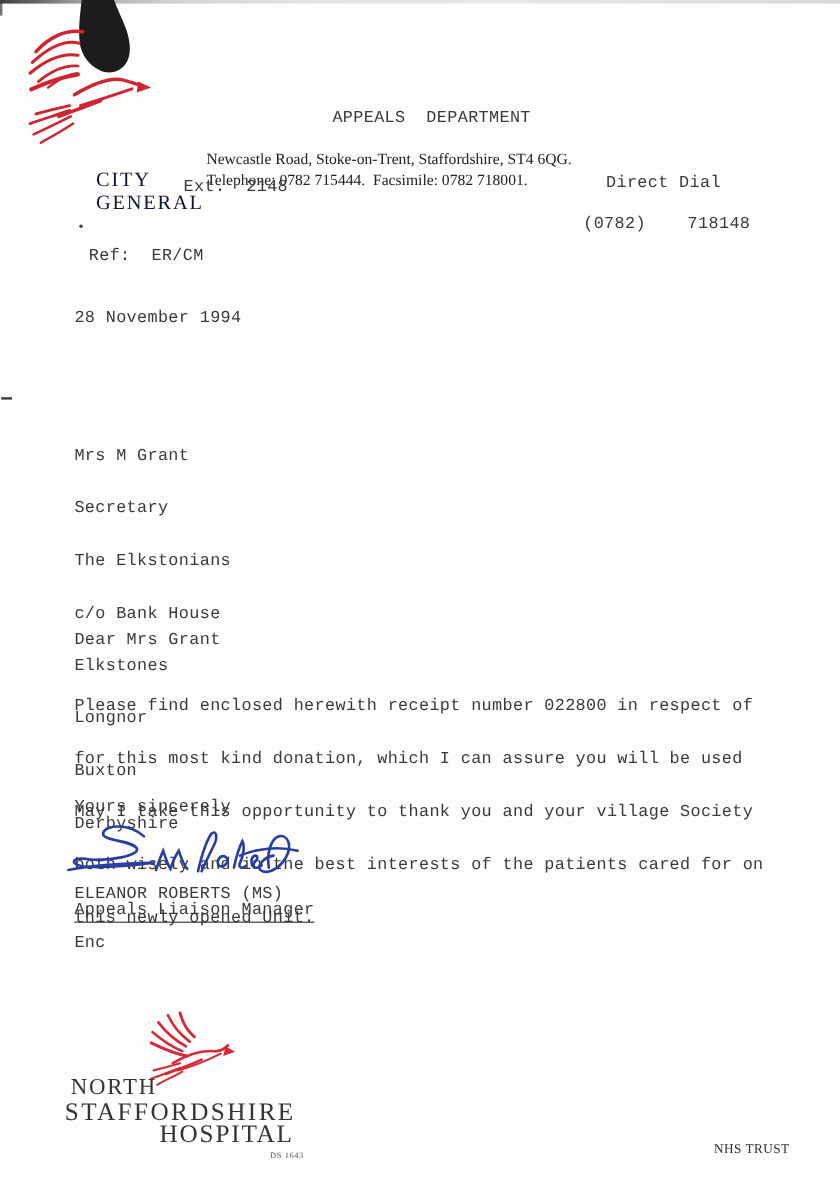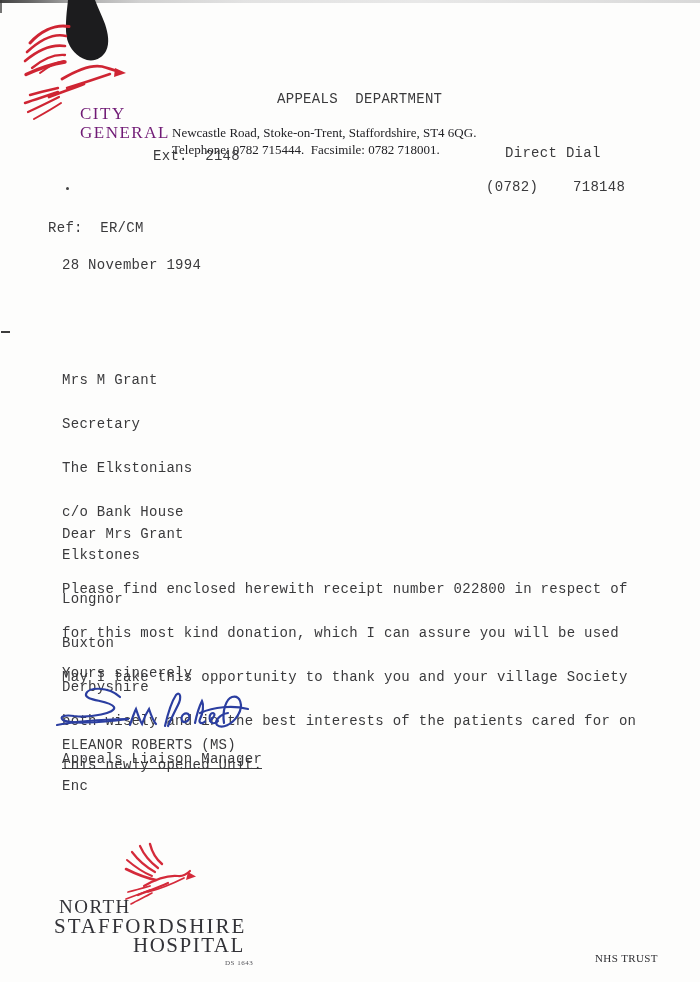"CITY" .cityname { color: #701a75 -> #0f172a; margin-top: none -> 36px }
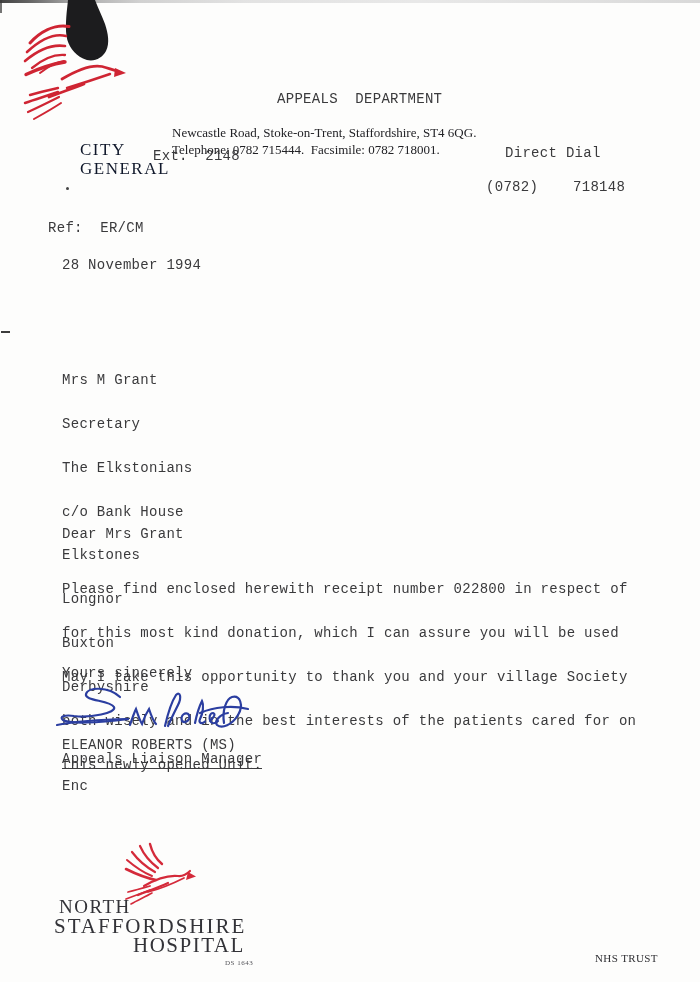"Ref: ER/CM" div.abs { left: 48px -> 74px; margin-top: 14px -> none }
